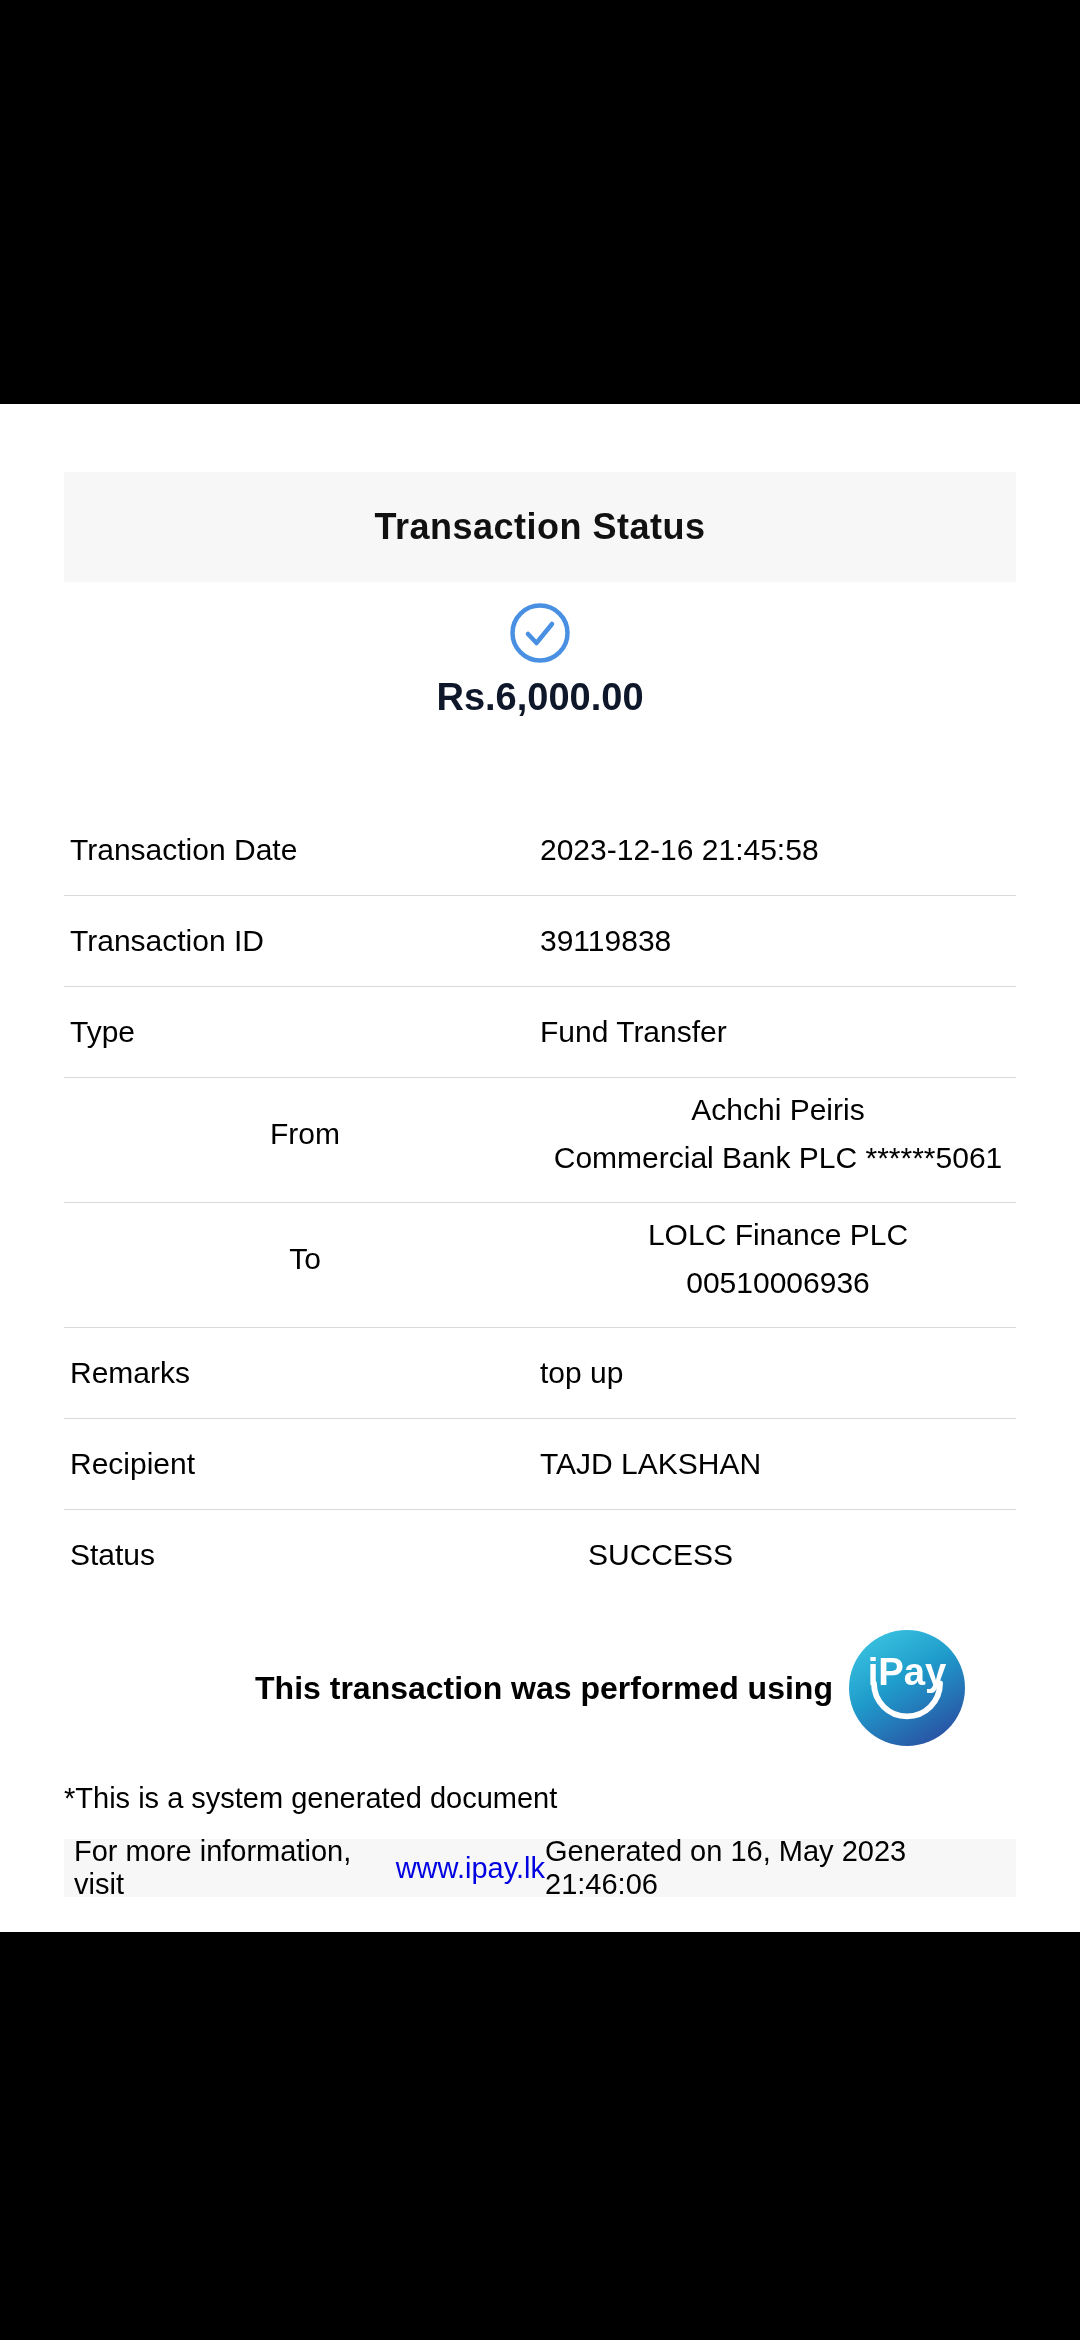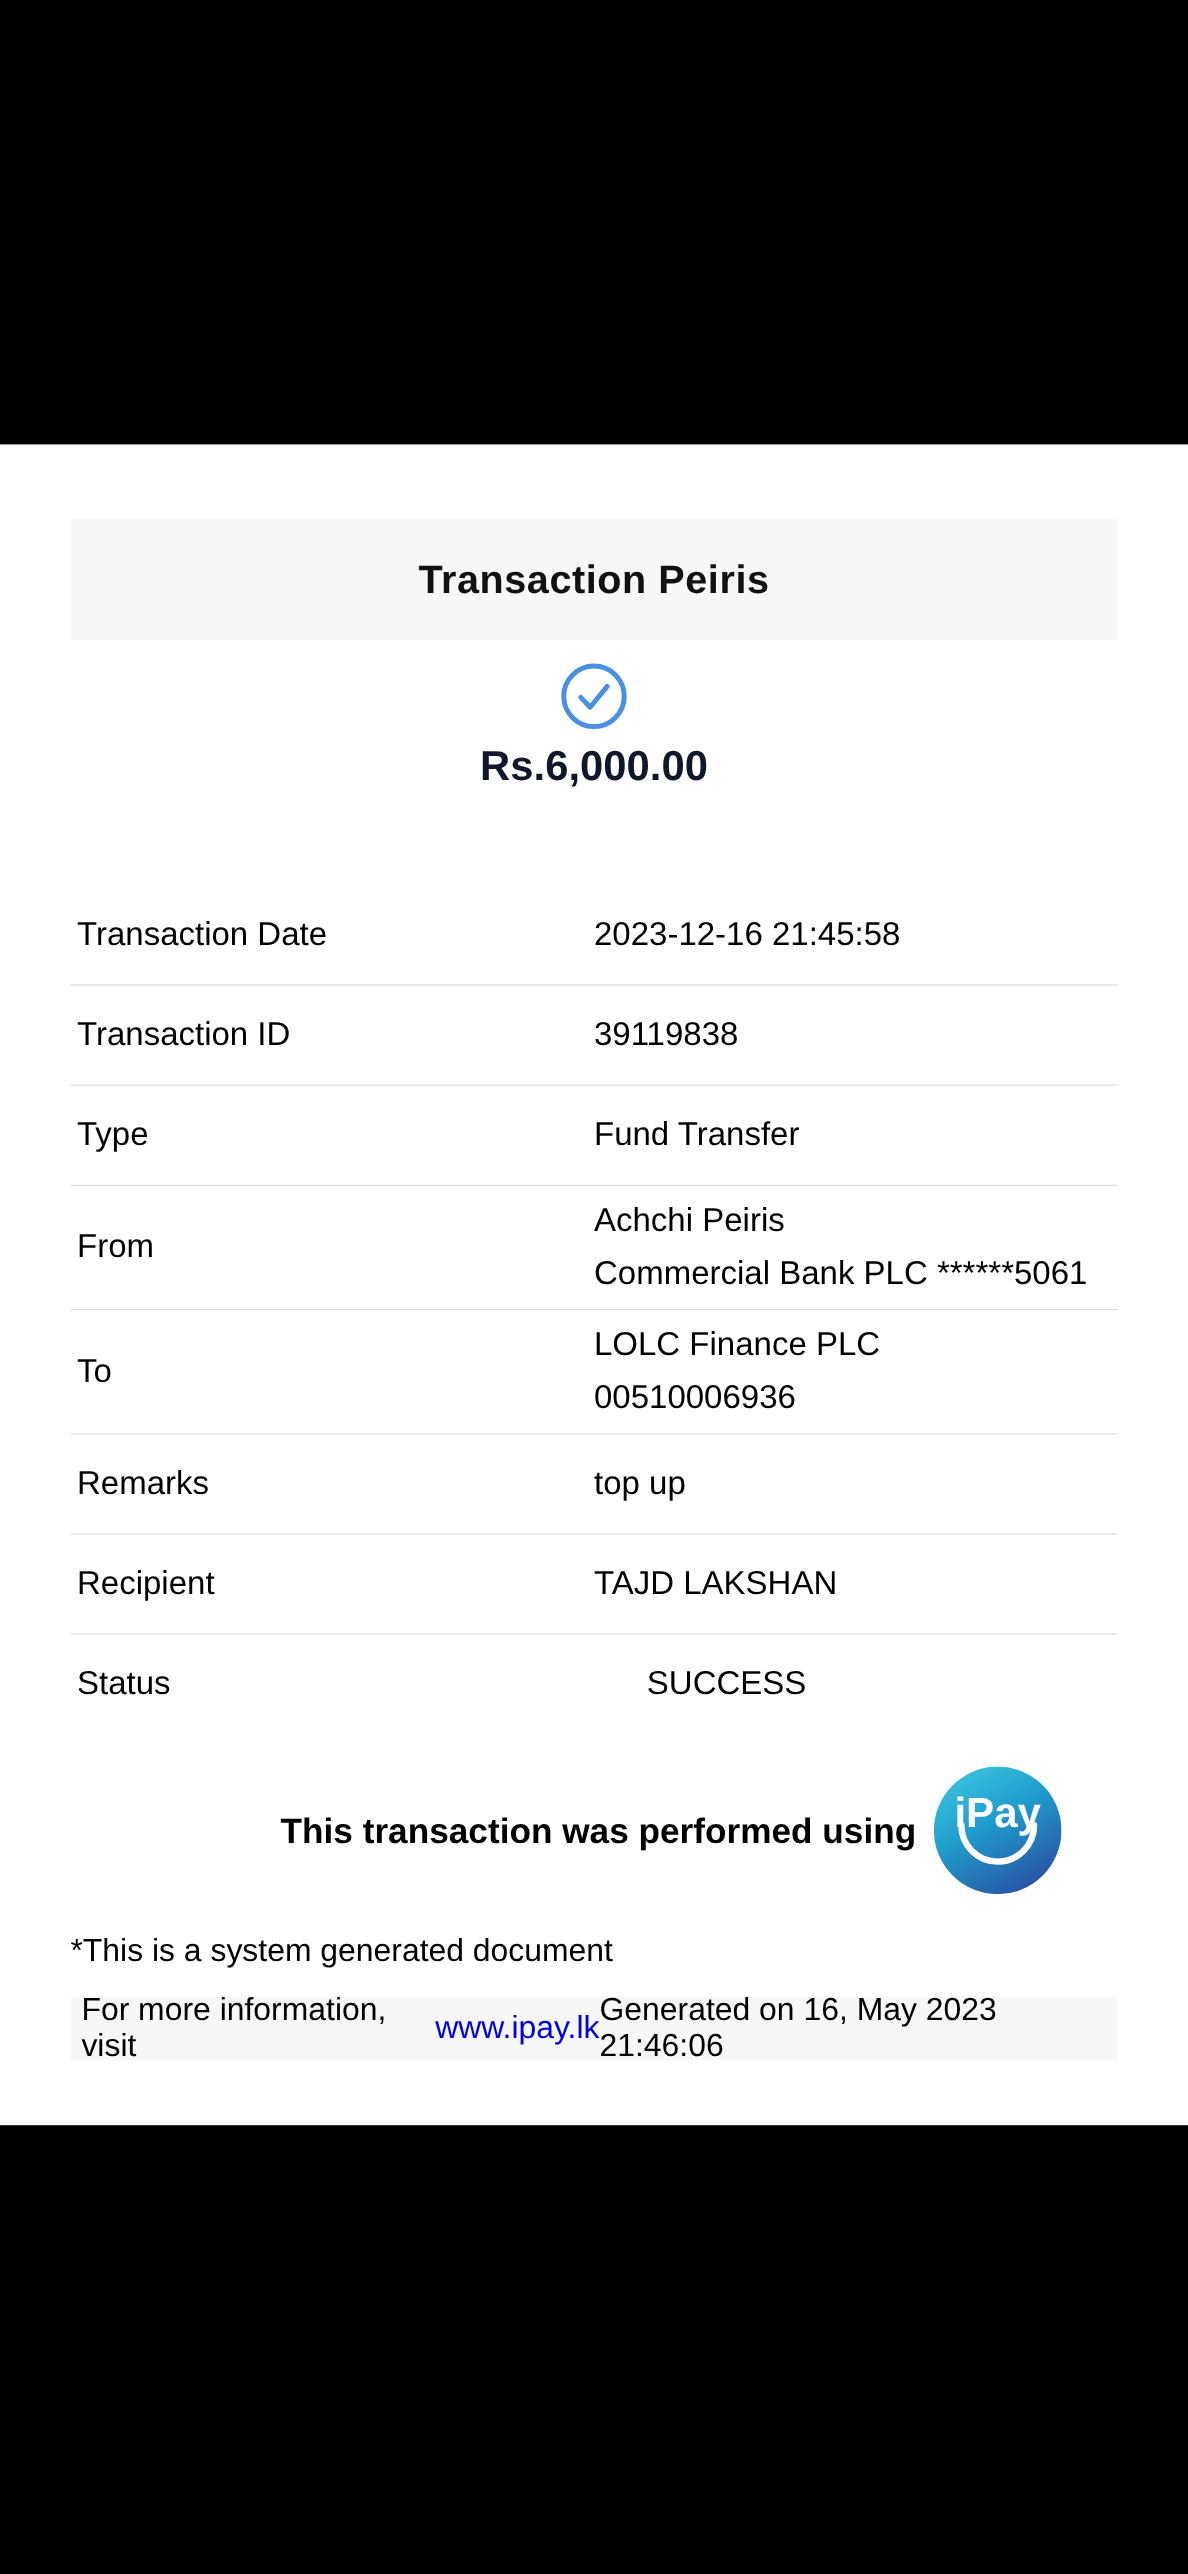"Transaction Peiris" div.header-title { text: Peiris -> Status }
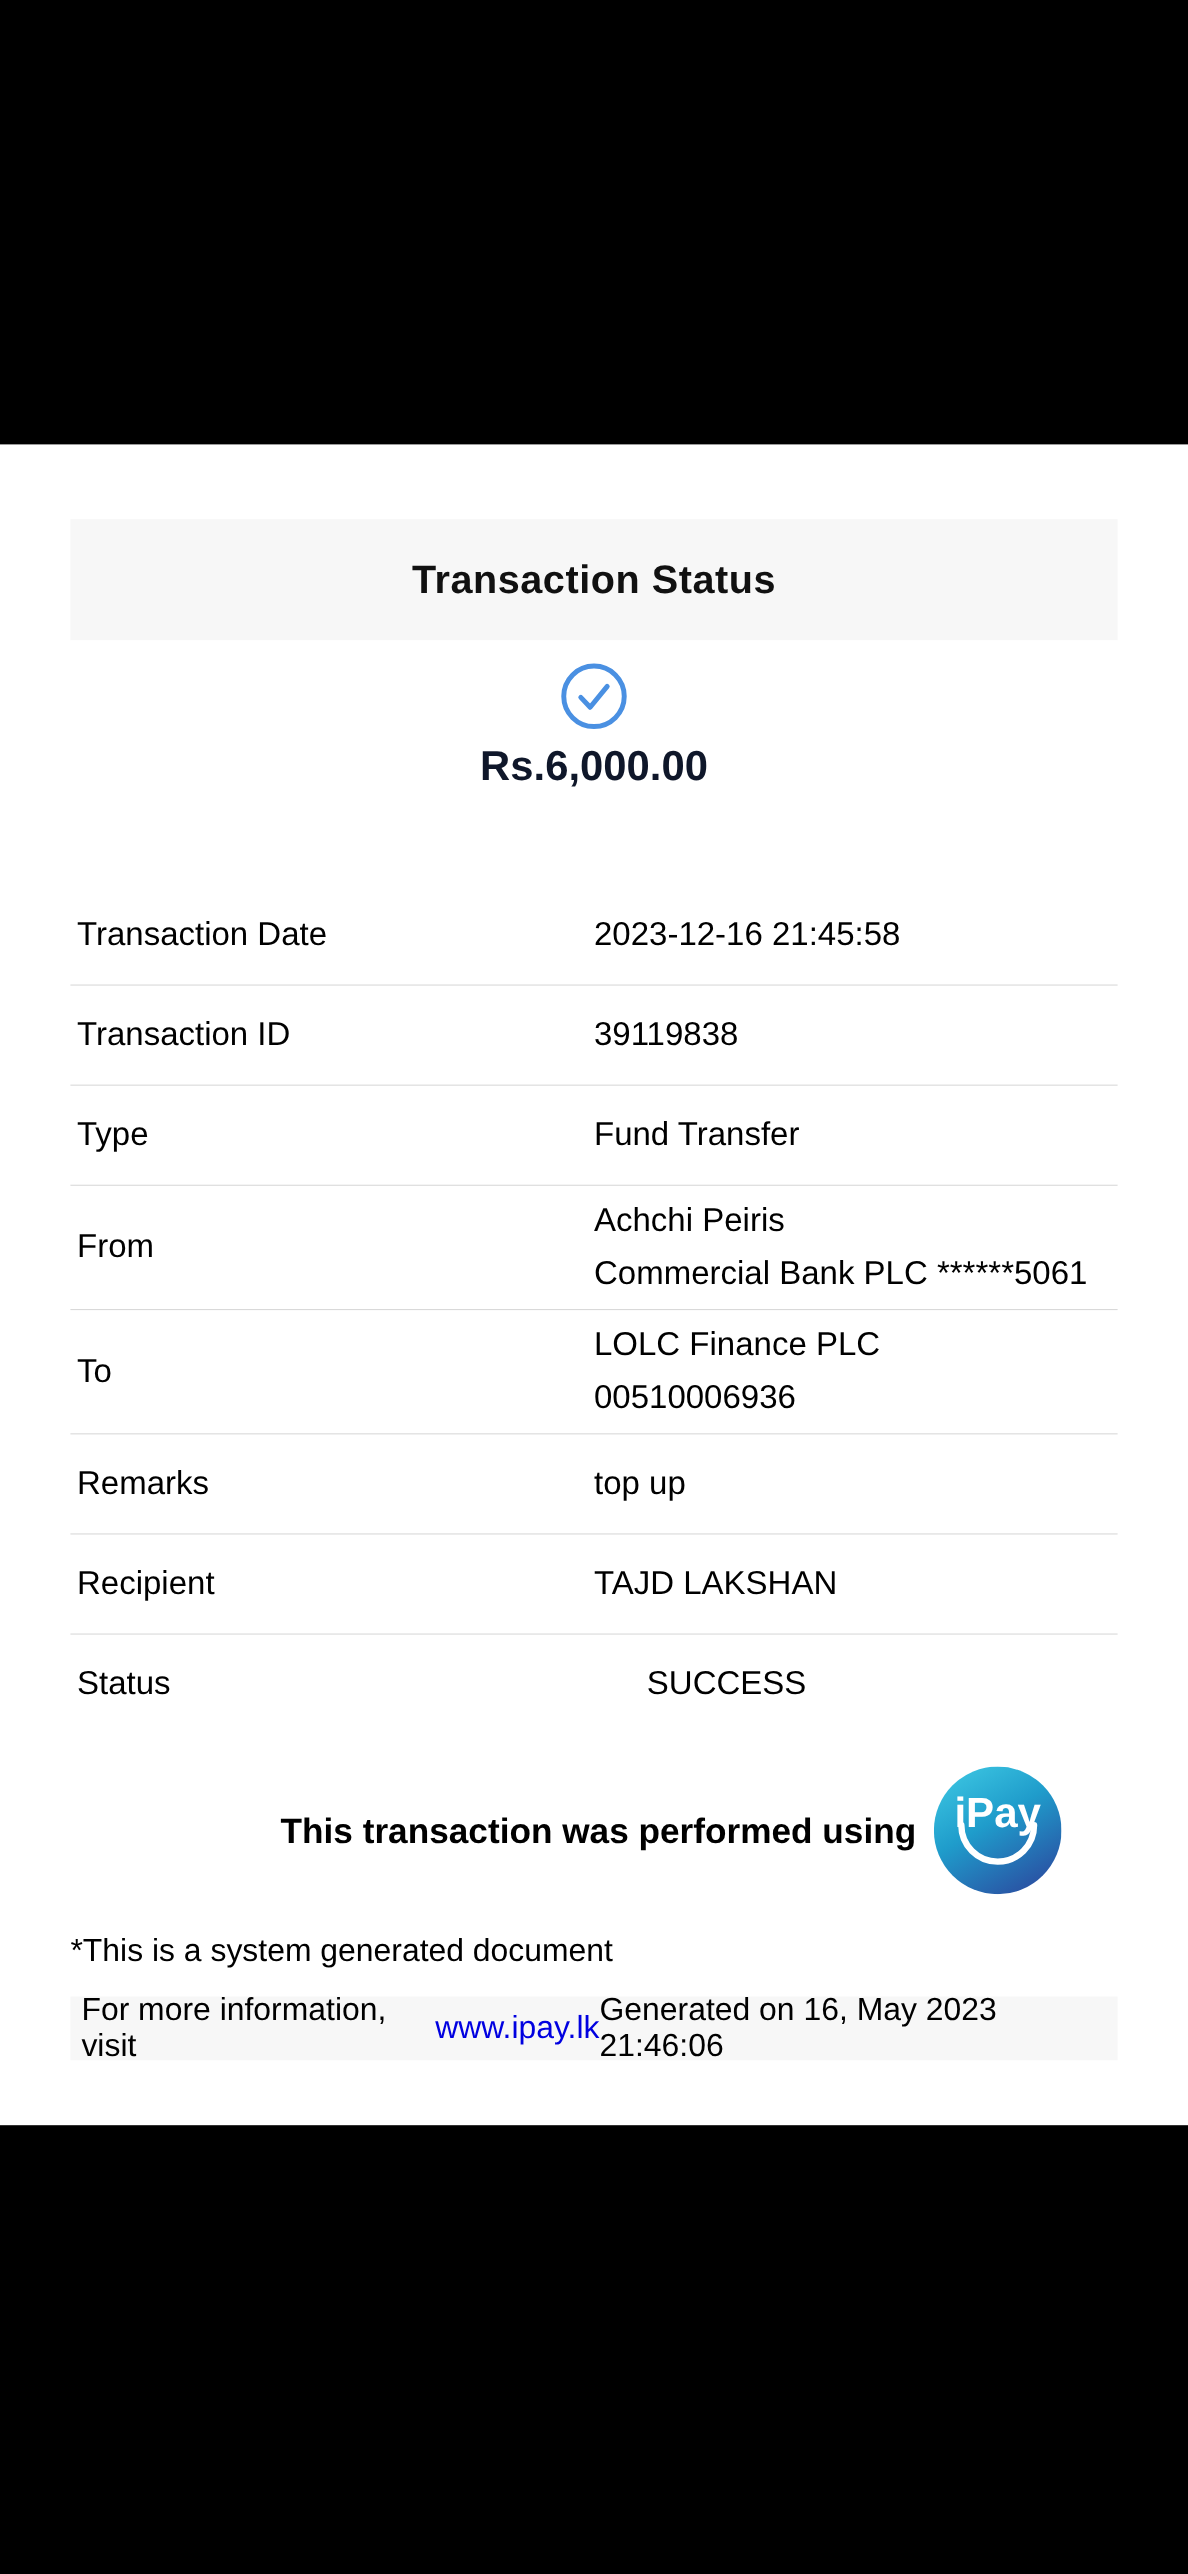"From" .row.multi { padding-bottom: 8px -> 20px; text-align: none -> center }
